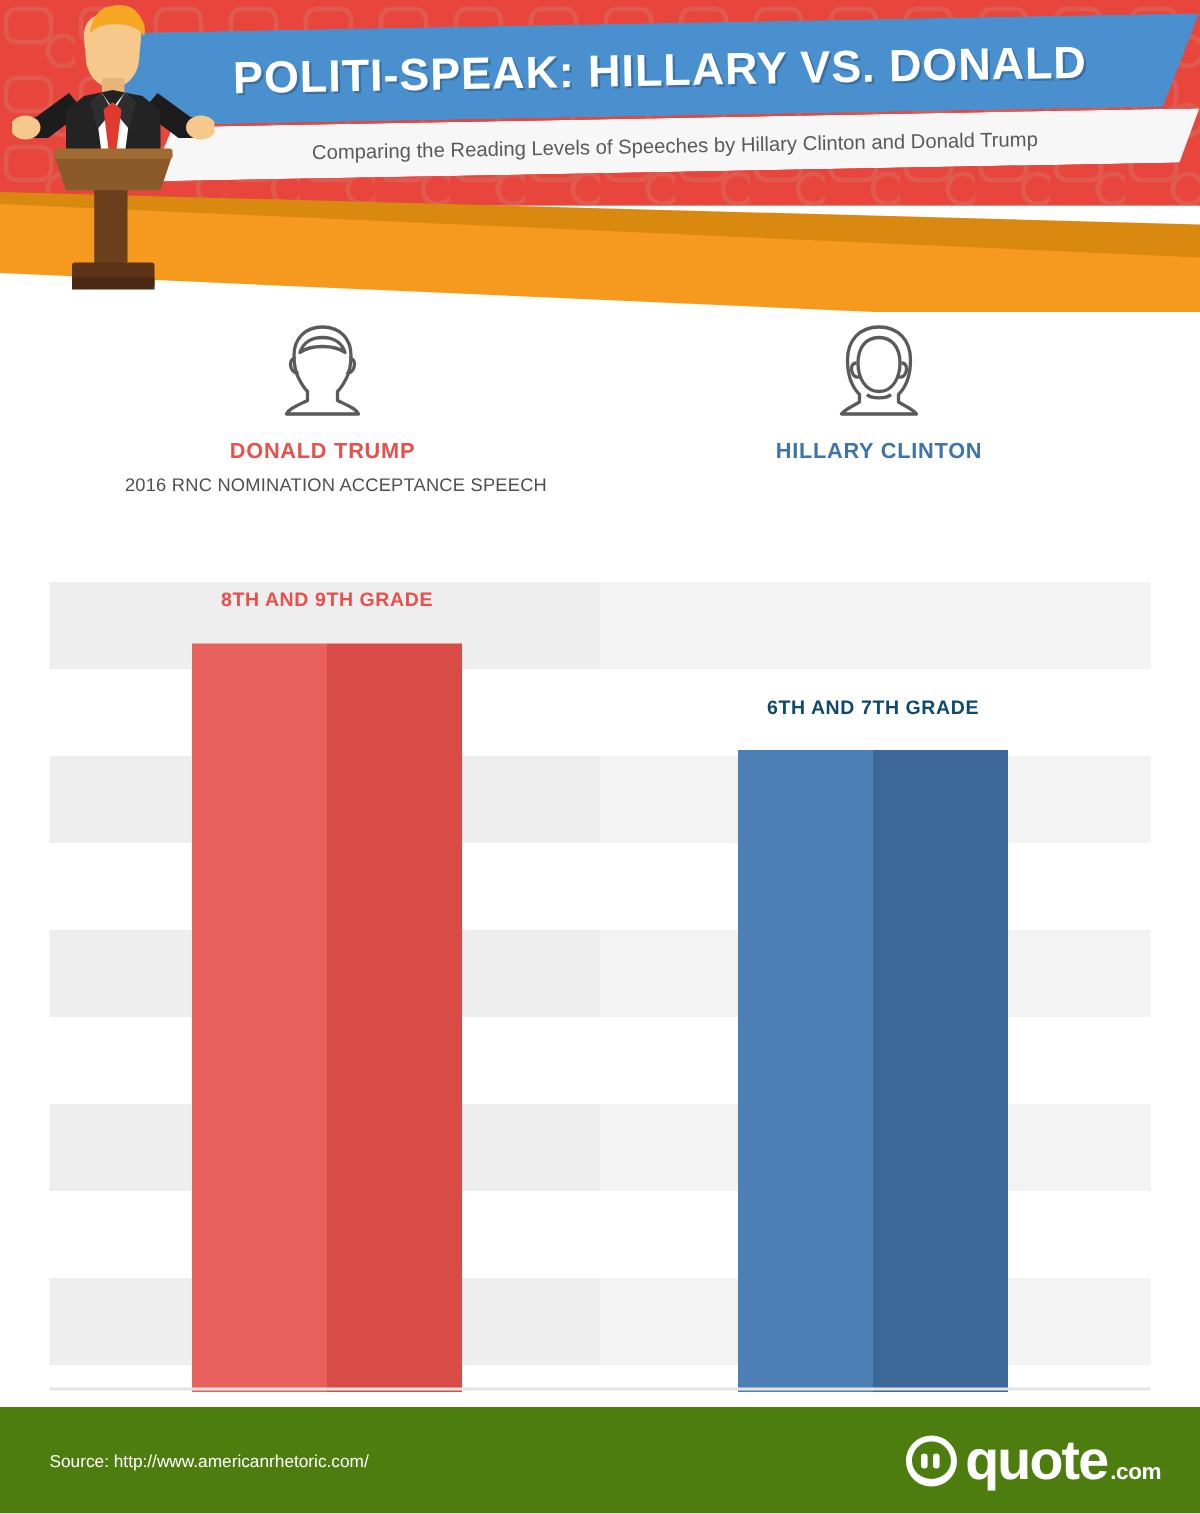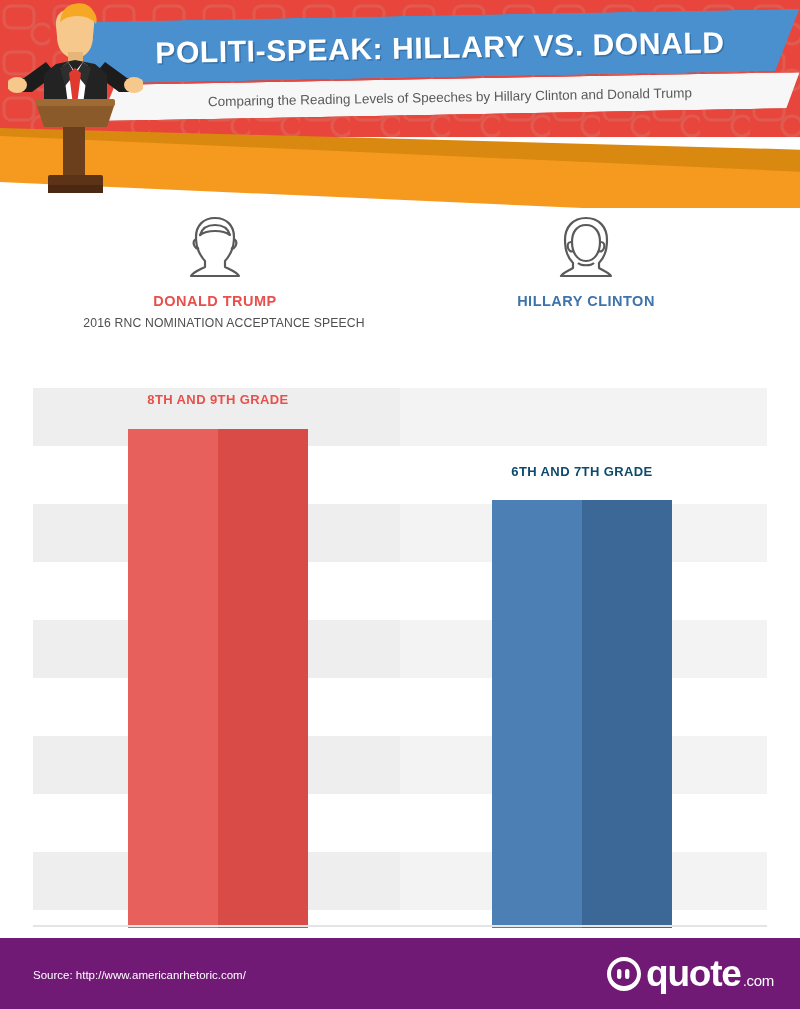"Source: http://www.americanrhetoric.com/" .footer { background: #701a75 -> #4d7c0f }
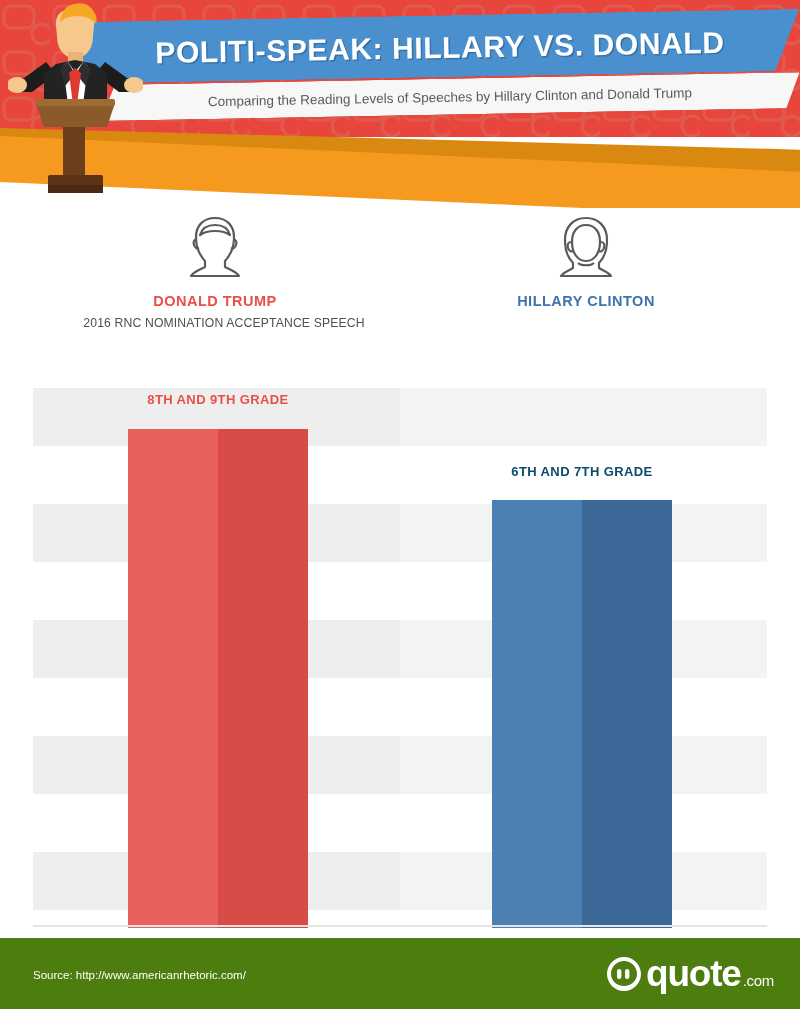".com" .logo-tld { font-weight: normal -> bold }
